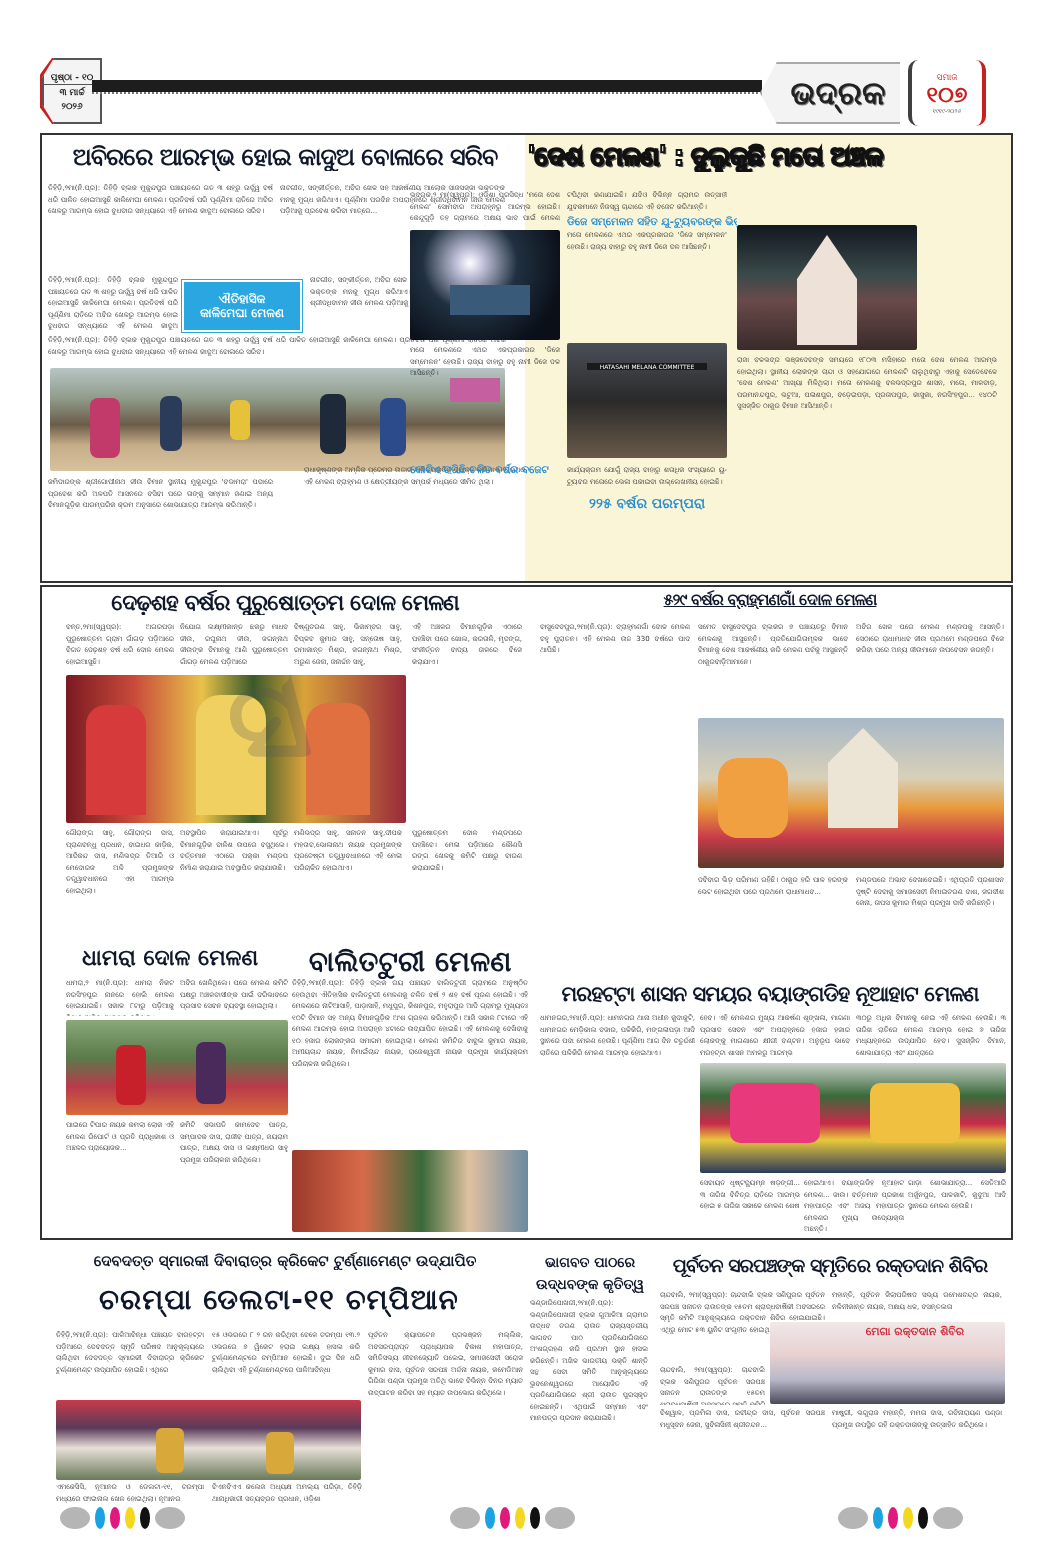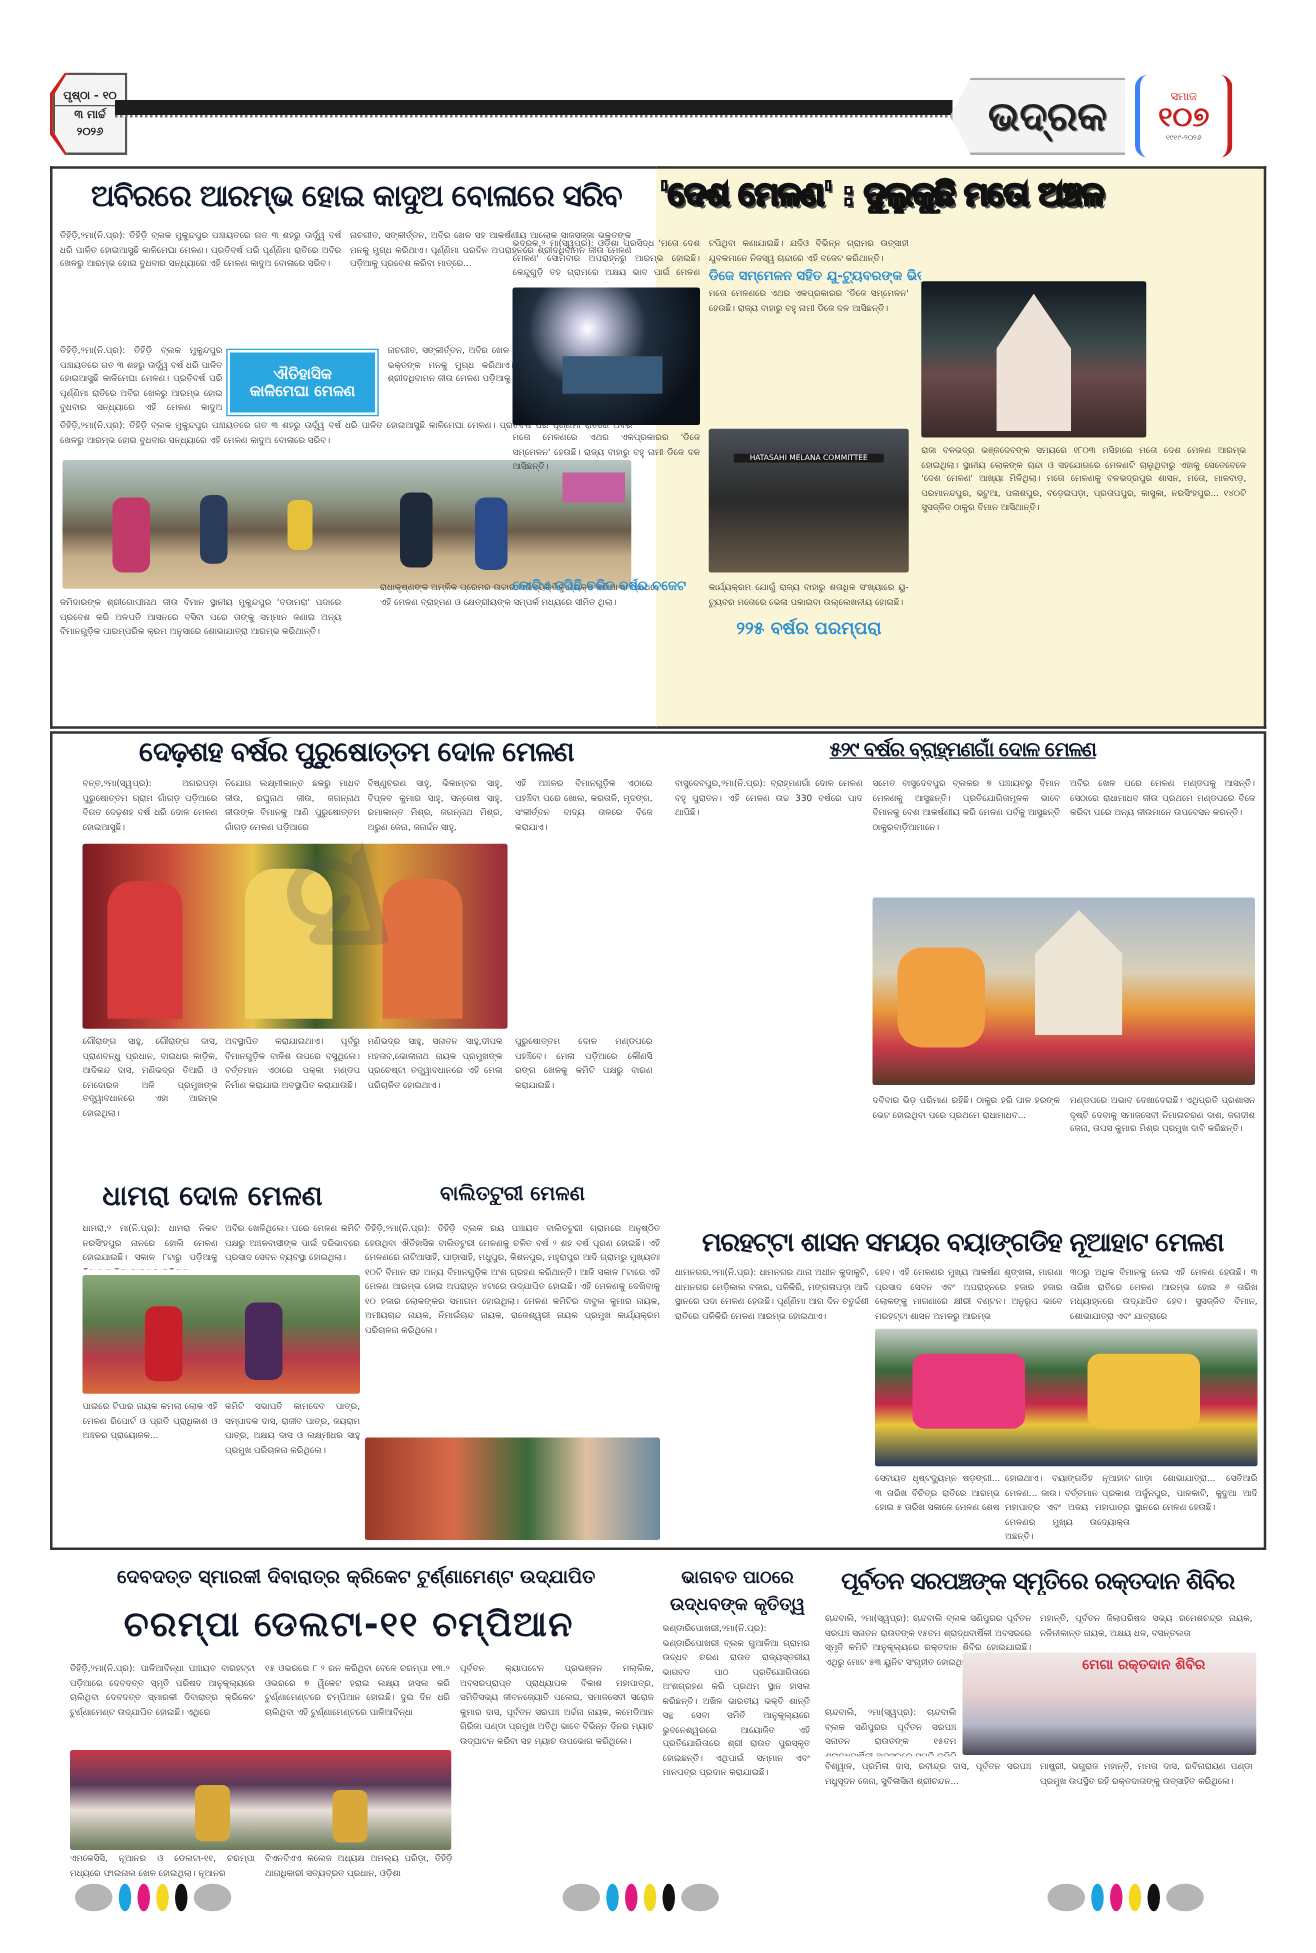"ସମାଜ" .hdr-logo { border-left: 4px solid #3b82f6 -> 4px solid #404040 }
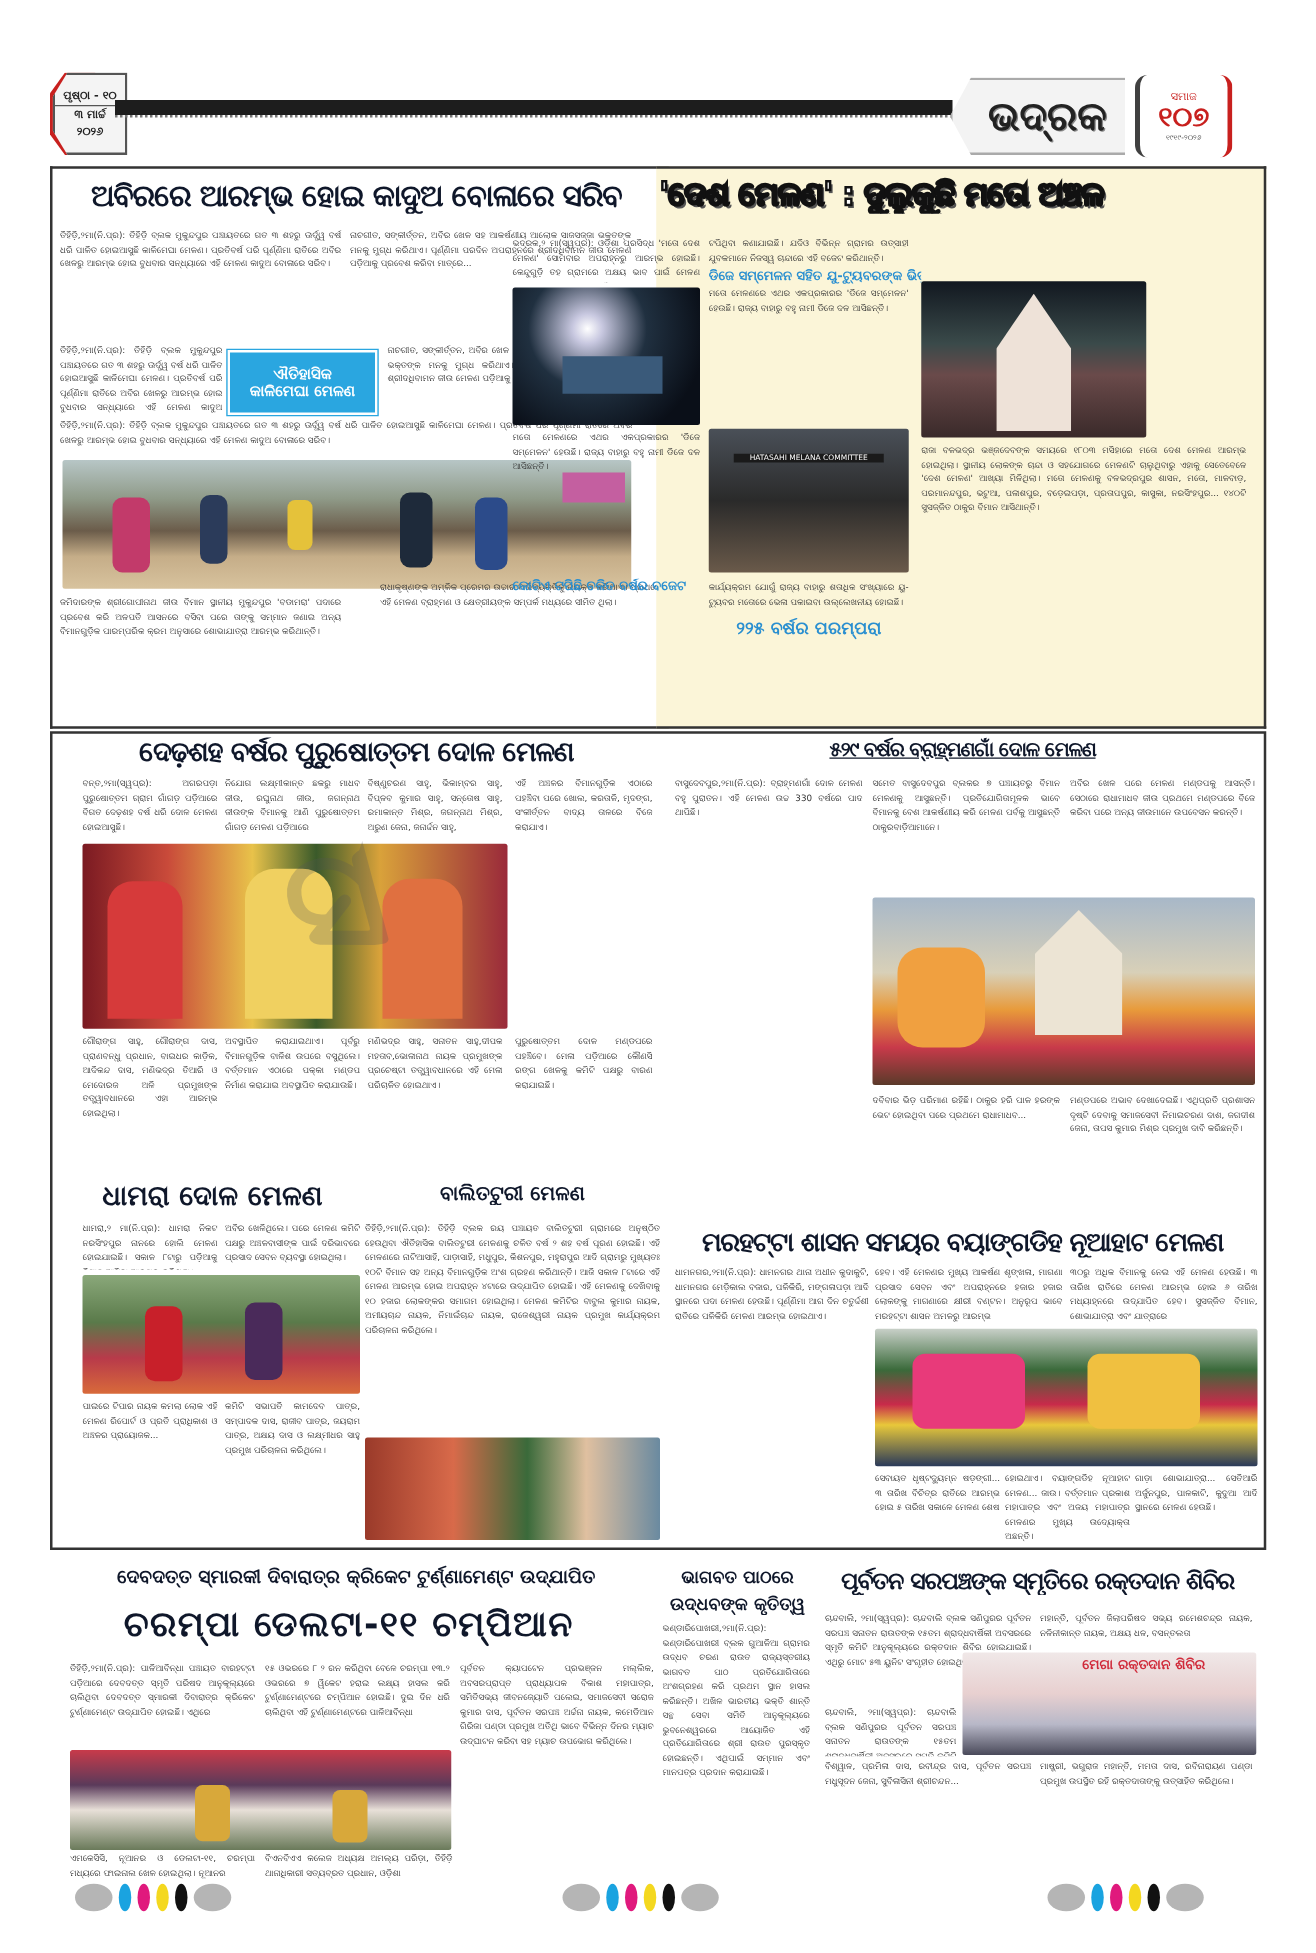"ବାଲିତଟୁରୀ ମେଳଣ" div.abs { font-size: 16px -> 28px }
